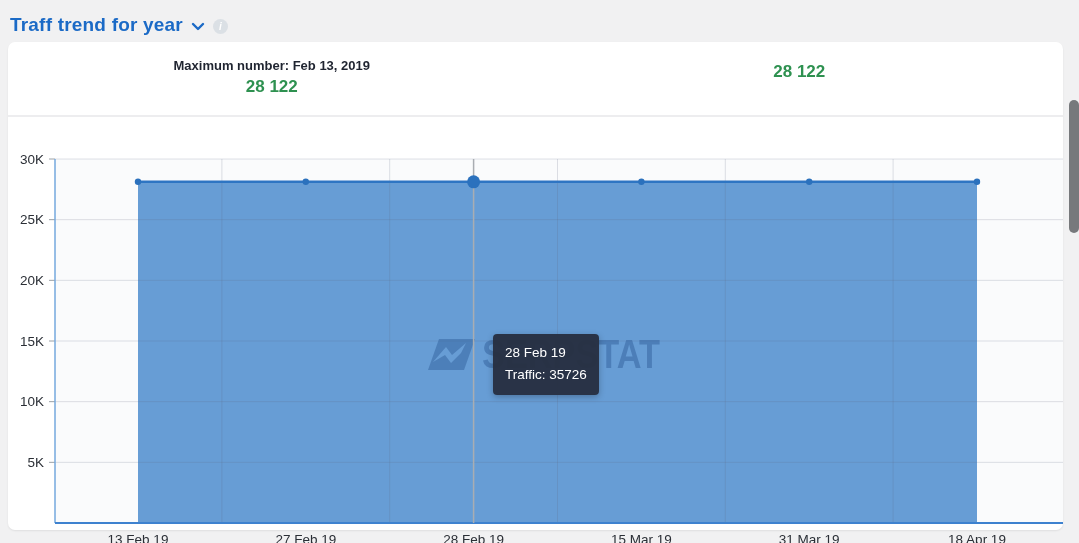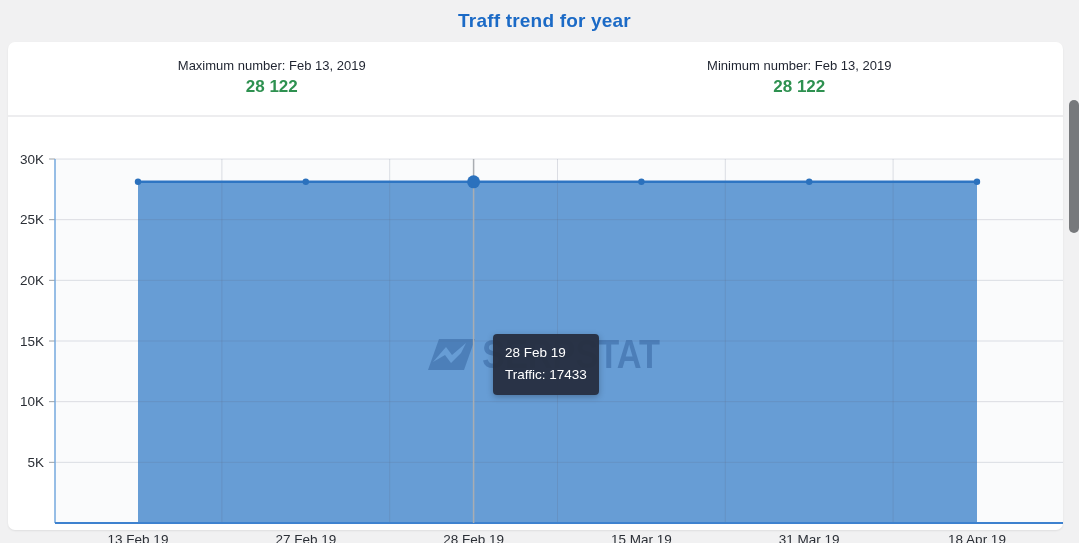"Traff trend for year" .page-header { flex-direction: column -> none }
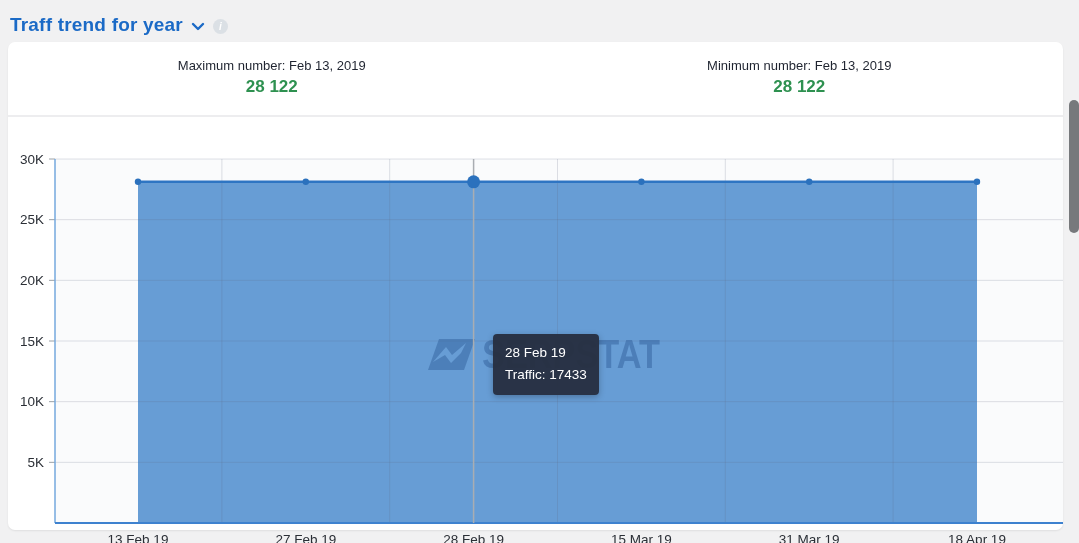"Maximum number: Feb 13, 2019" .stat-label { font-weight: normal -> bold }
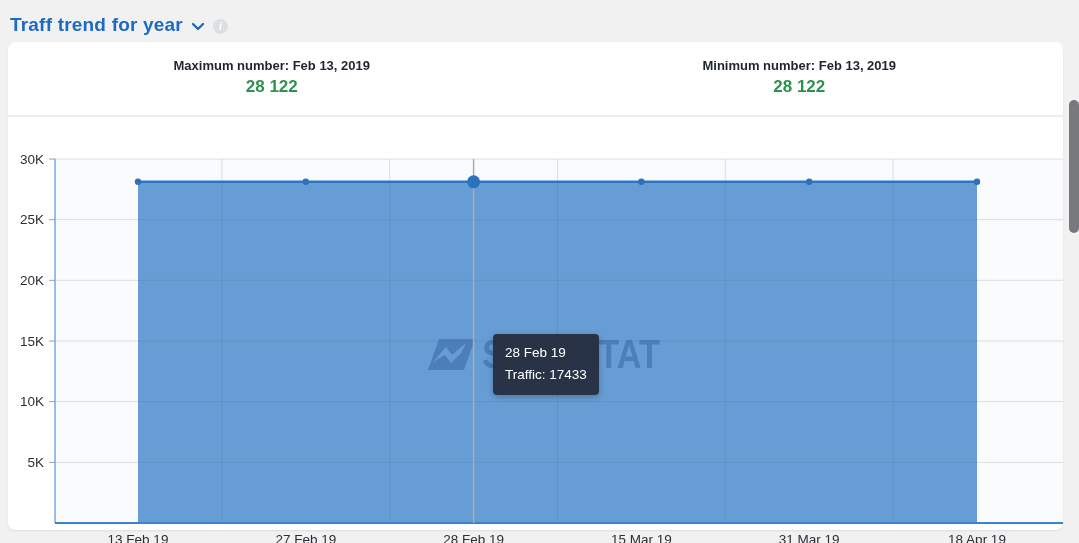"Minimum number: Feb 13, 2019" div.stat-label { html: <div>Minimum number: Feb 13, 2019</div> -> none }
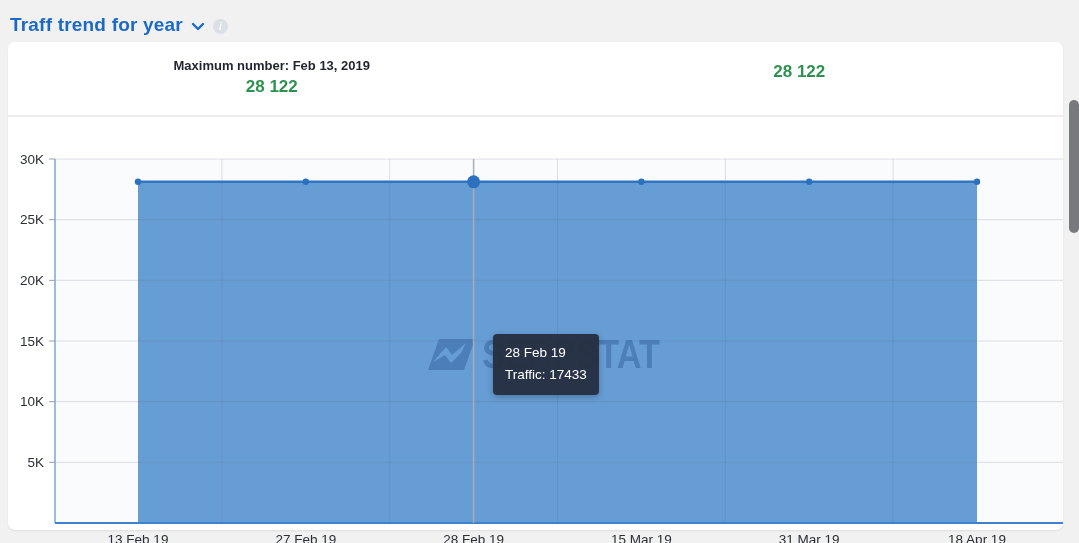"Traffic: 17433" div { text: 17433 -> 35726 }
